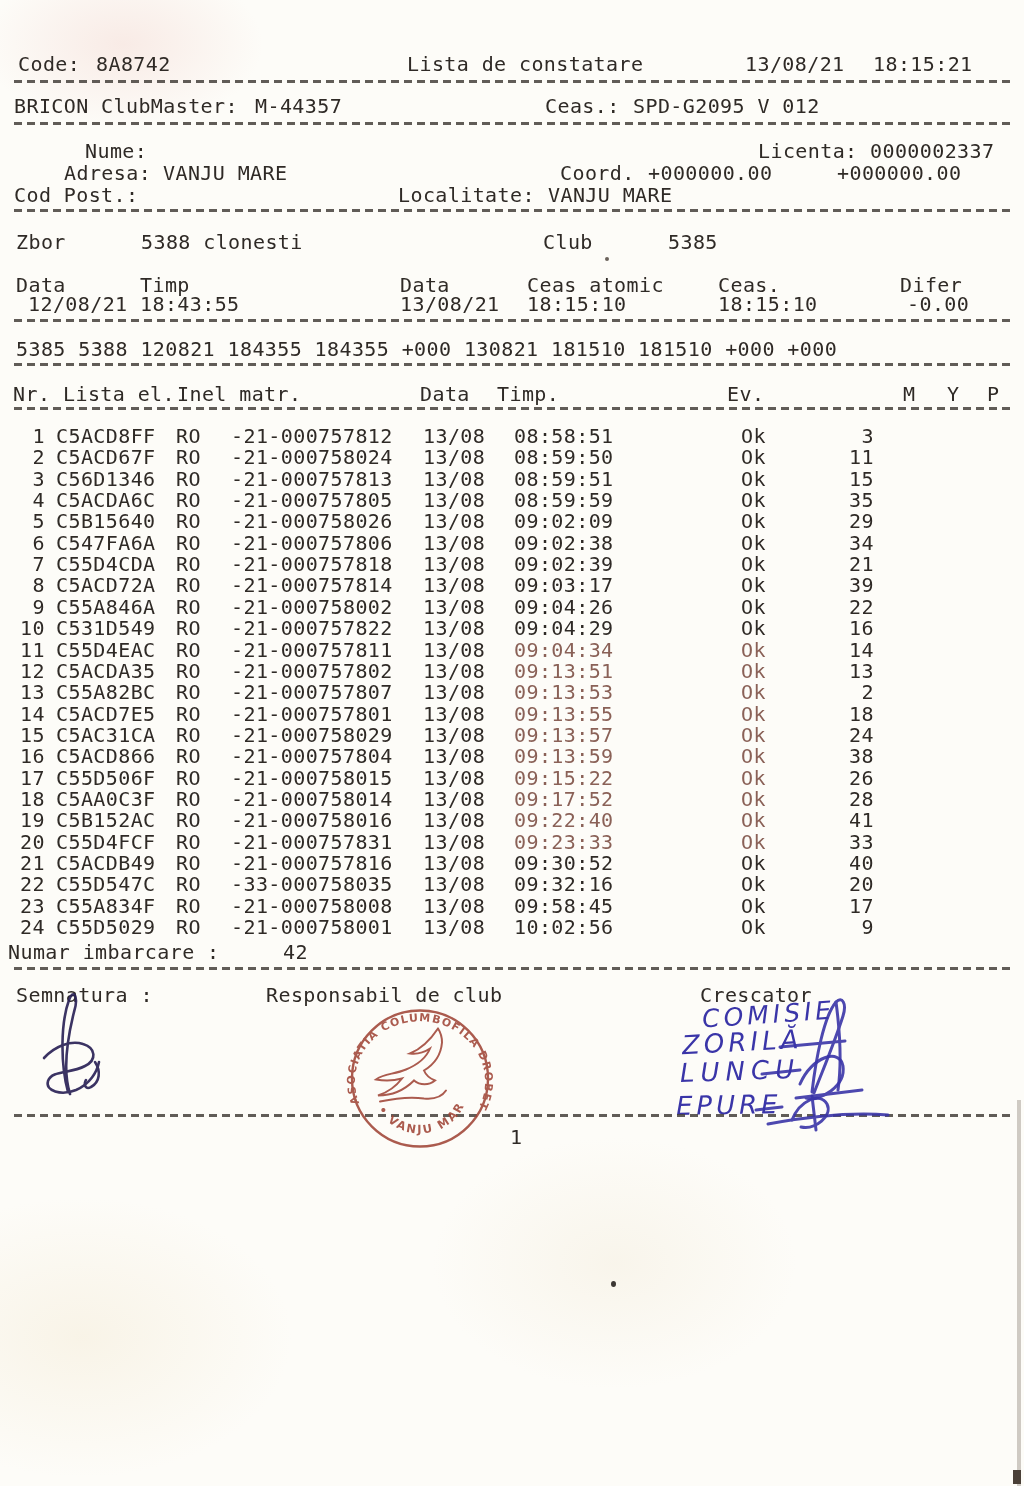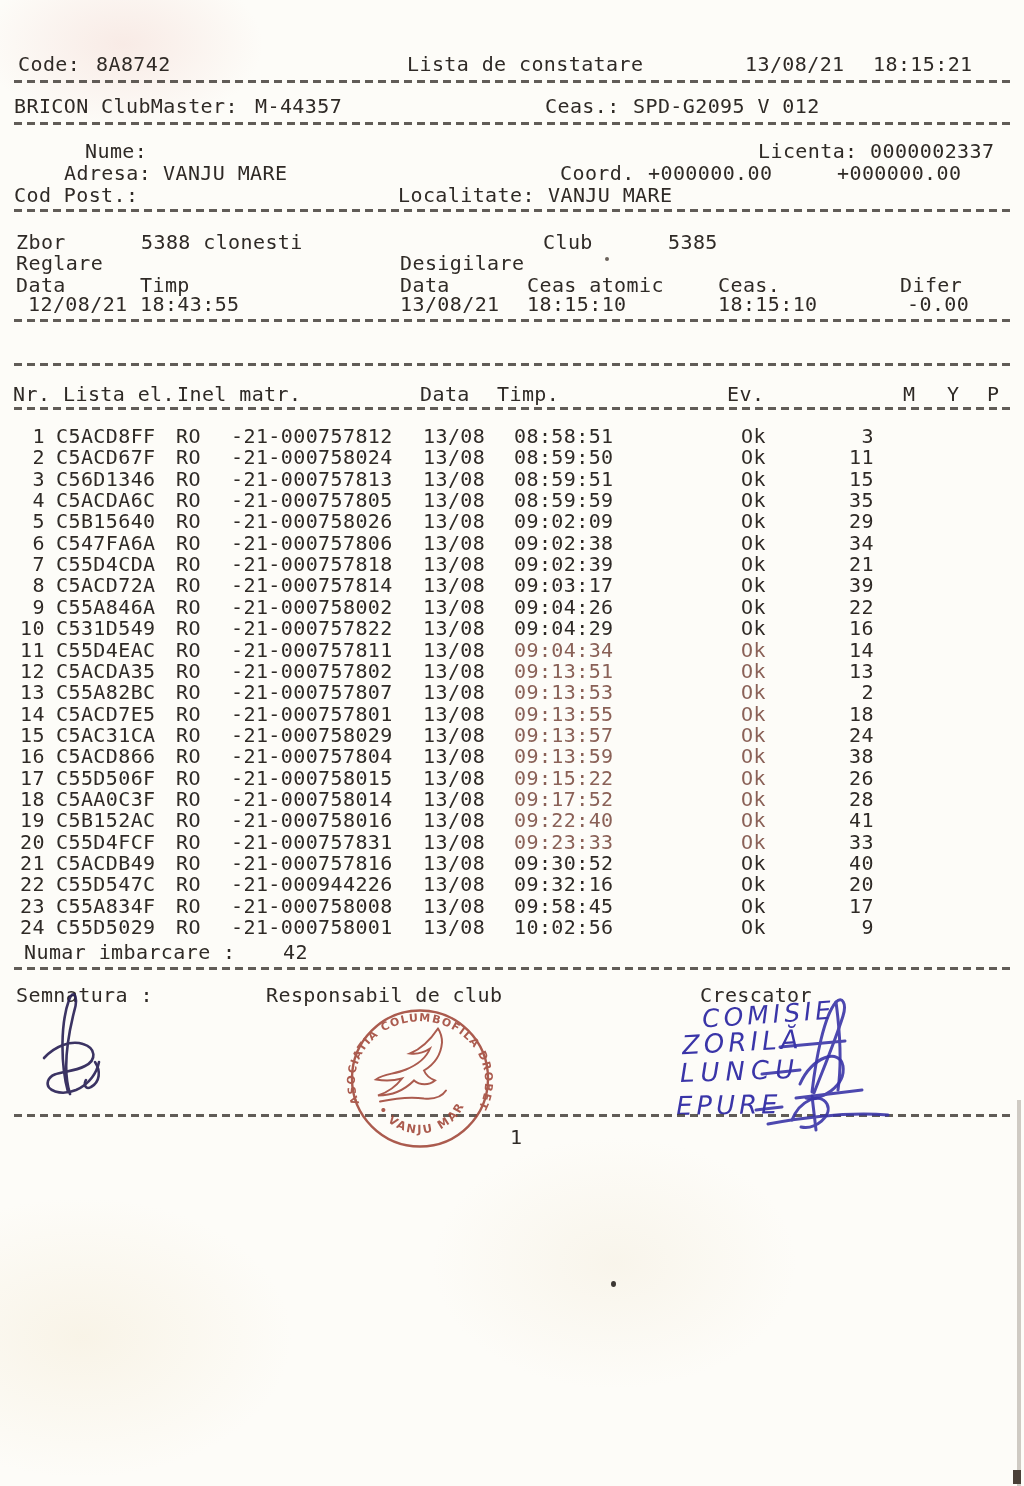"Reglare" div.line { html: <div> <span>Reglare</span> <span>Desigilare</span> </div> -> none }
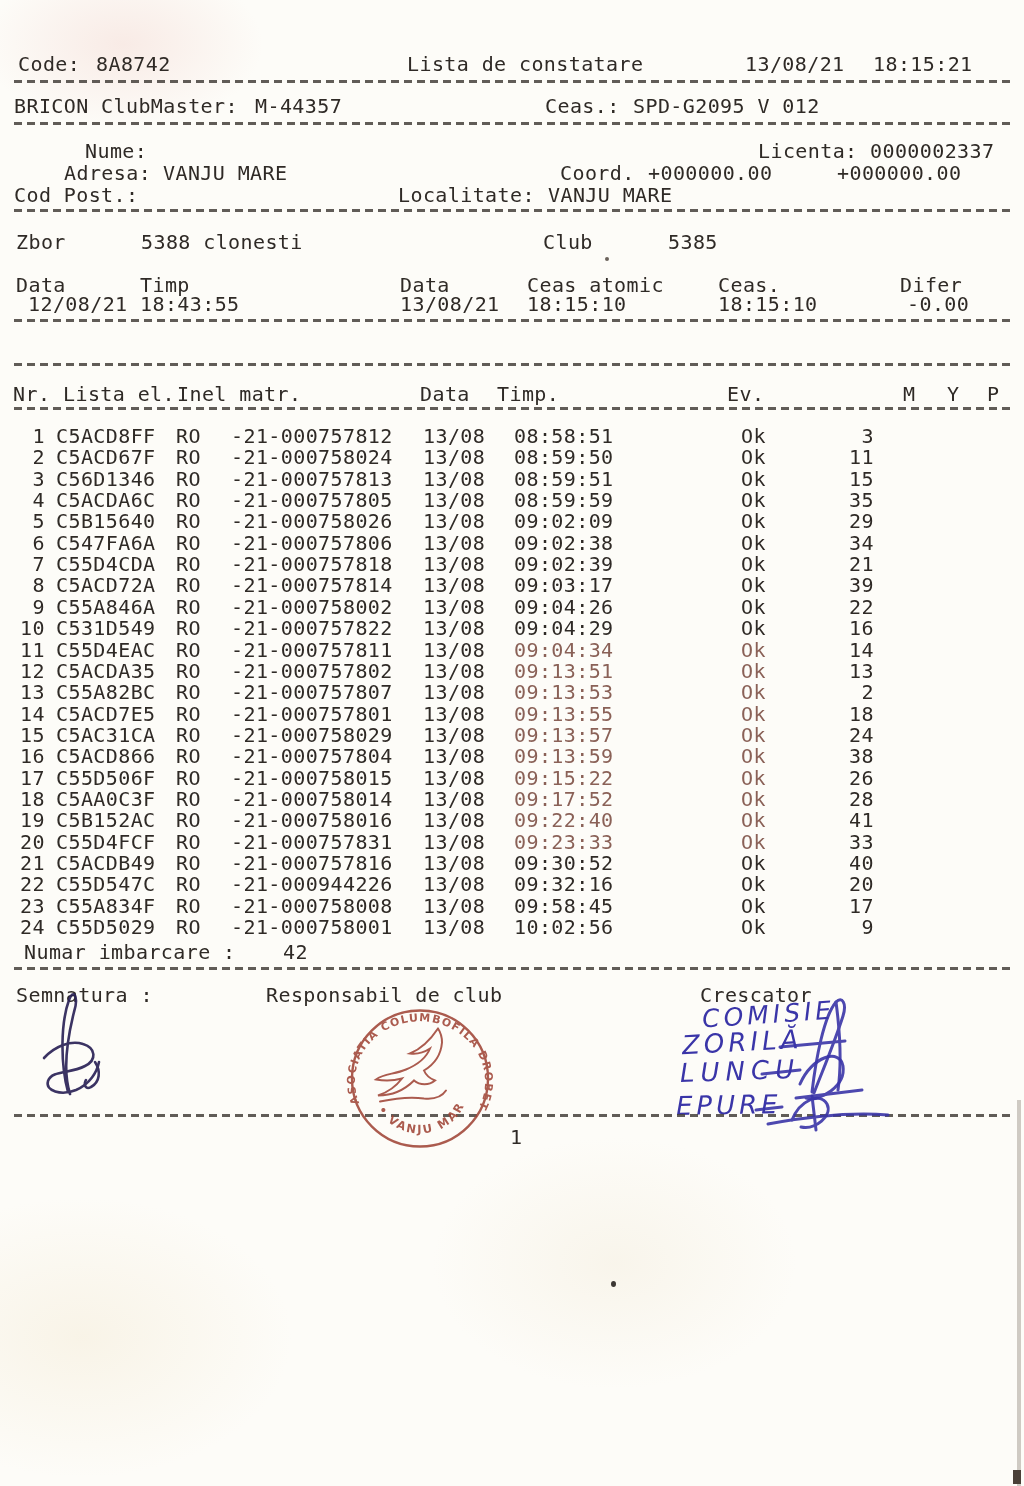"5385 5388 120821 184355 184355" div.line { html: none -> <div> <span>5385 5388 120821 184355 184355 +000 130821 181510 181510 +000 +000</span> </div> }
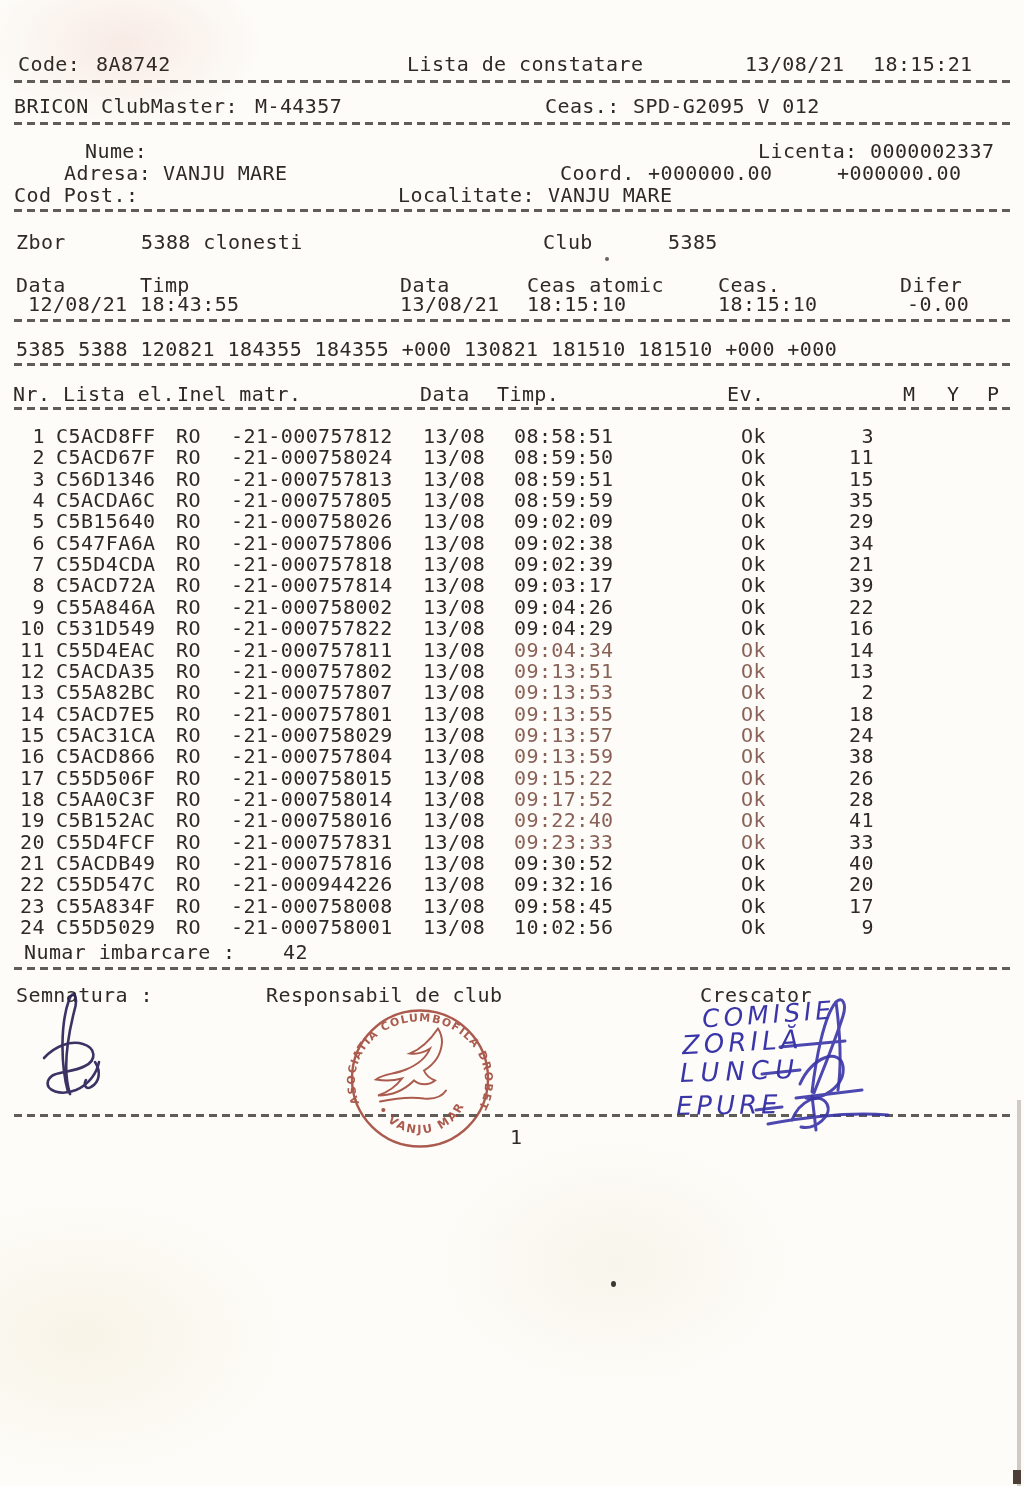"-21-000944226" span.cell { text: -21-000944226 -> -33-000758035 }
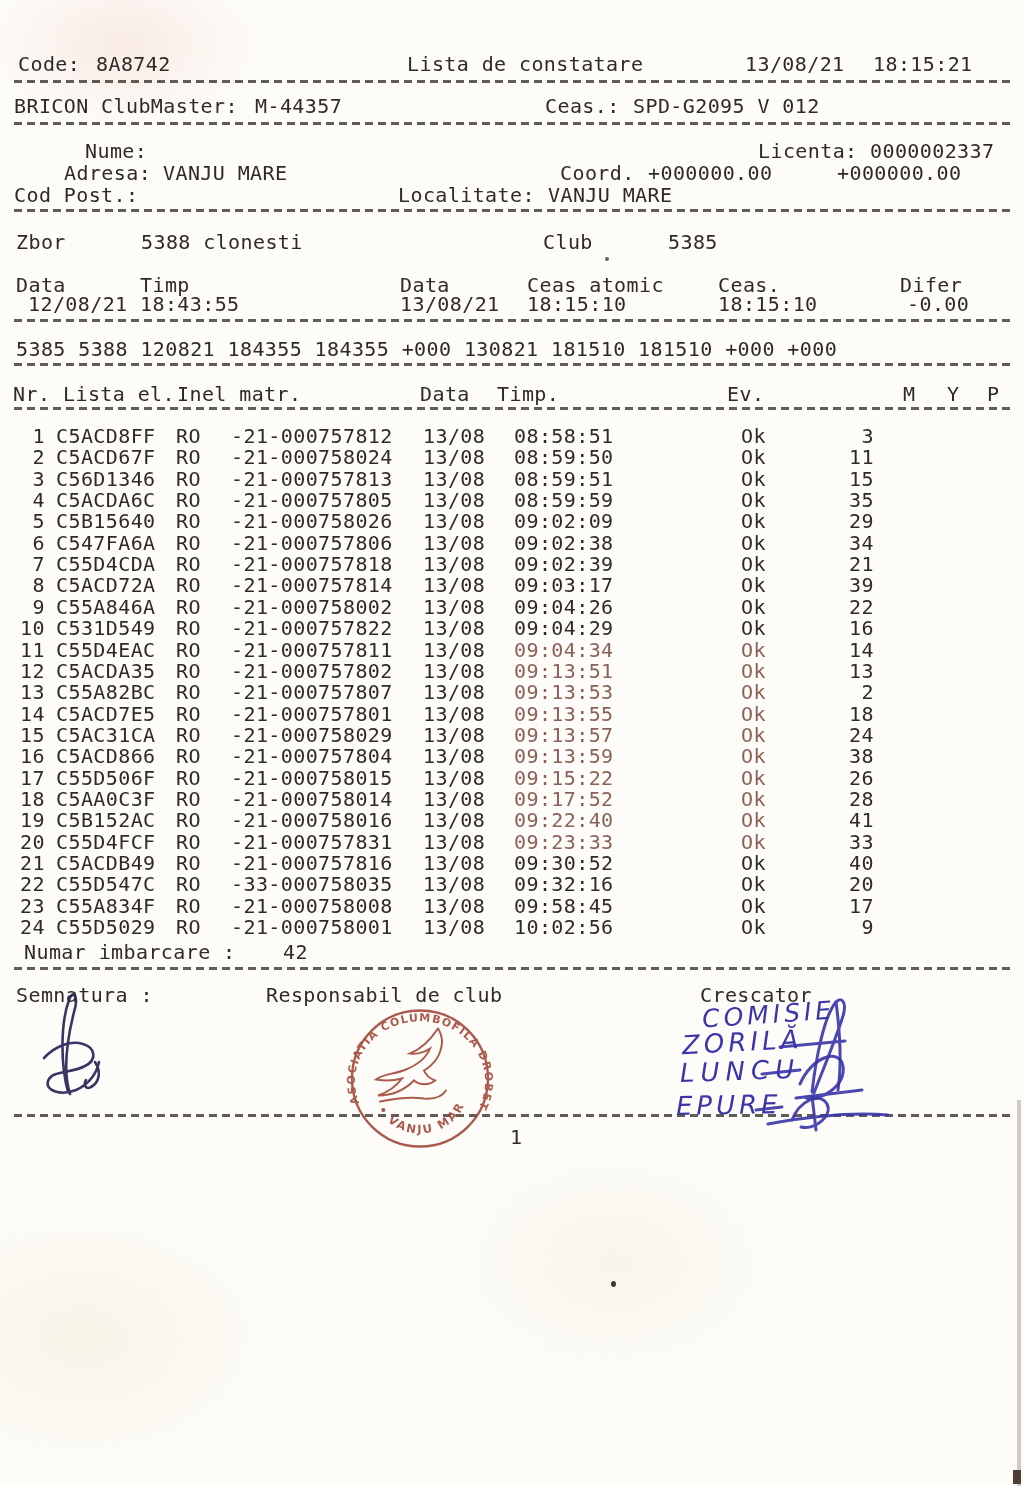"Numar imbarcare :" span { left: 24px -> 8px }
